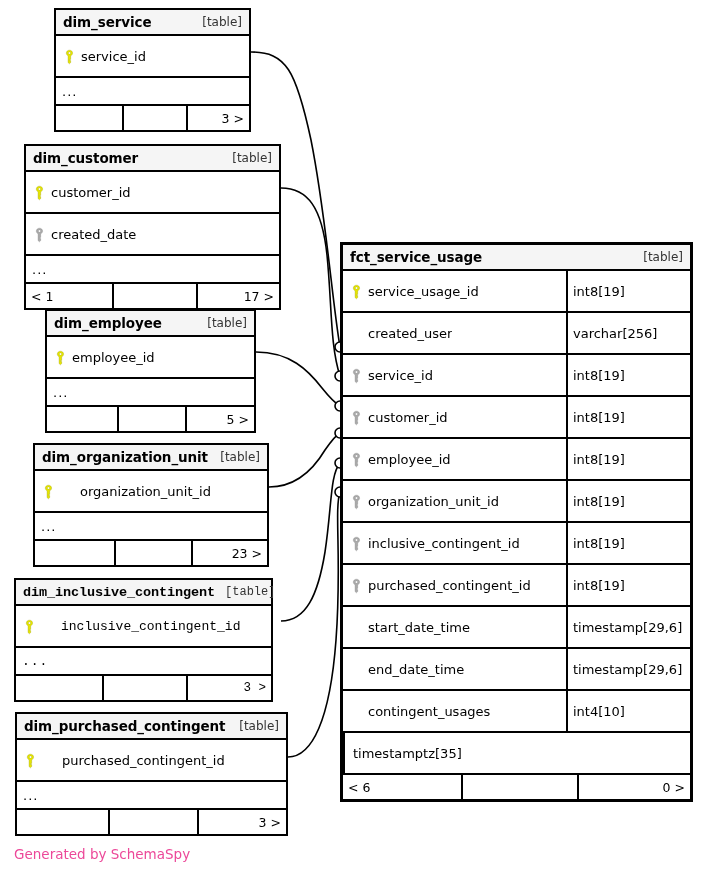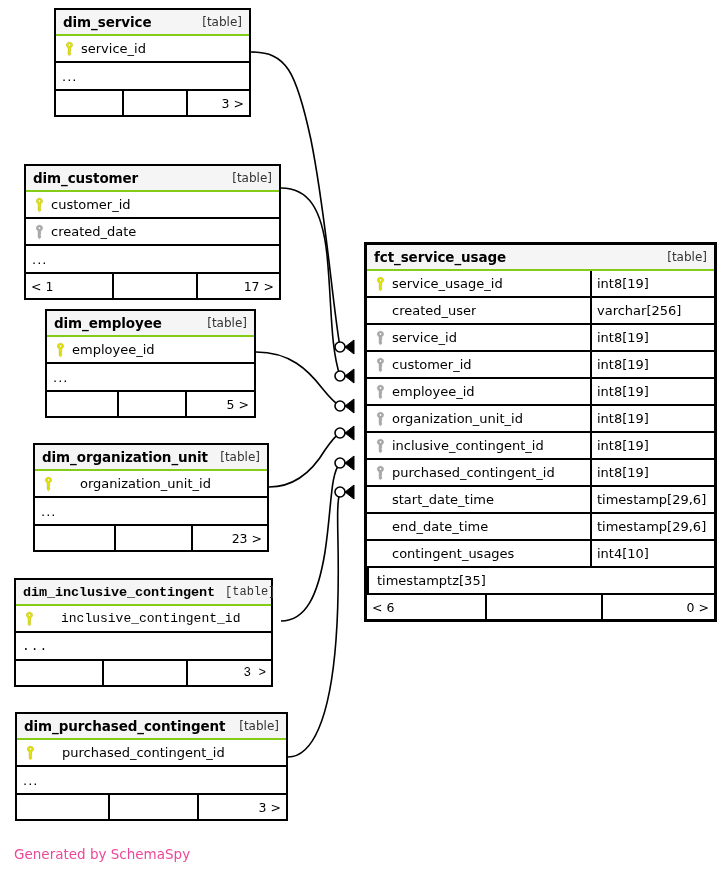"dim_service" .tbl-header { border-bottom: 2px solid #84cc16 -> 2px solid #000000 }
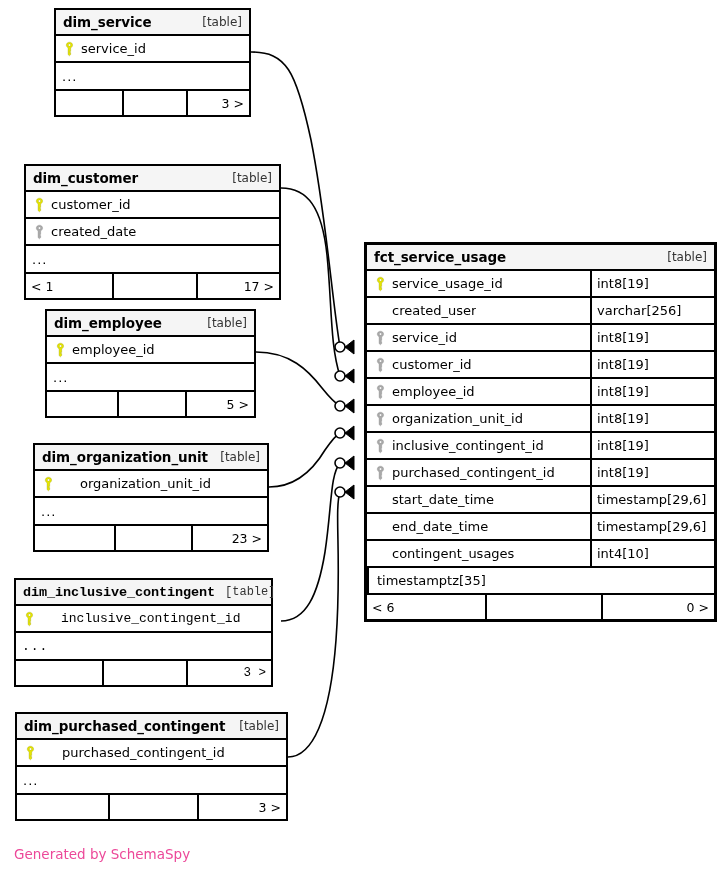"service_id" .col-row { height: 27px -> 42px }
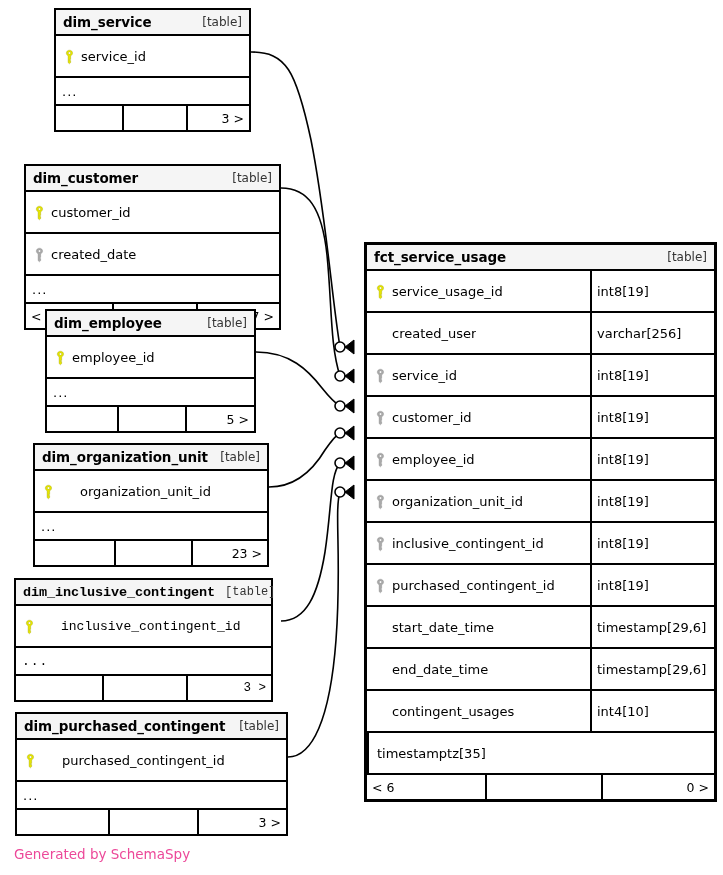"dim_customer" div.er-table { margin-top: 20px -> none }
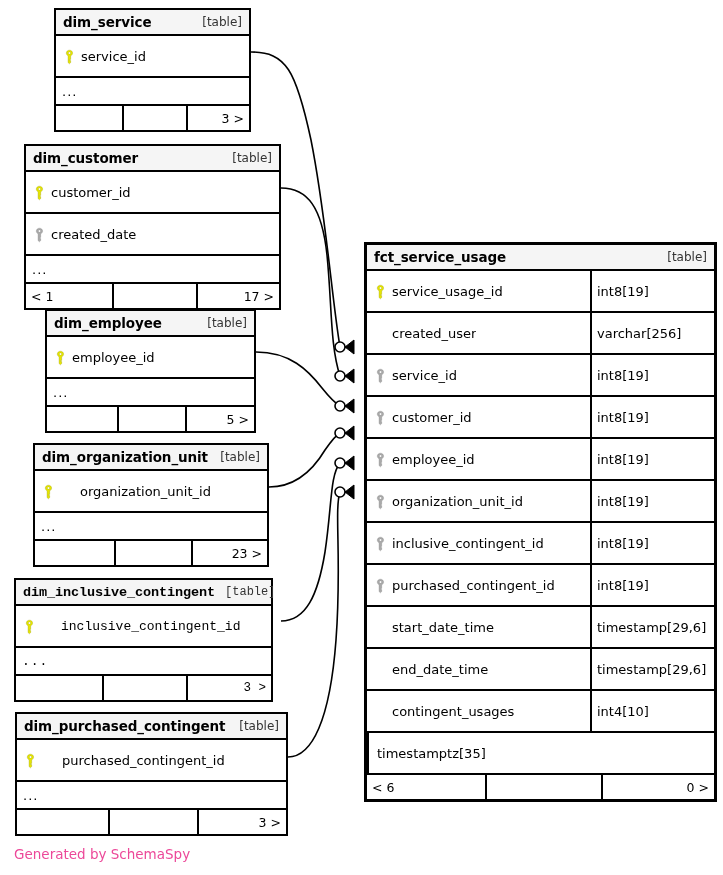"fct_service_usage" div.er-table { left: 364px -> 340px }
